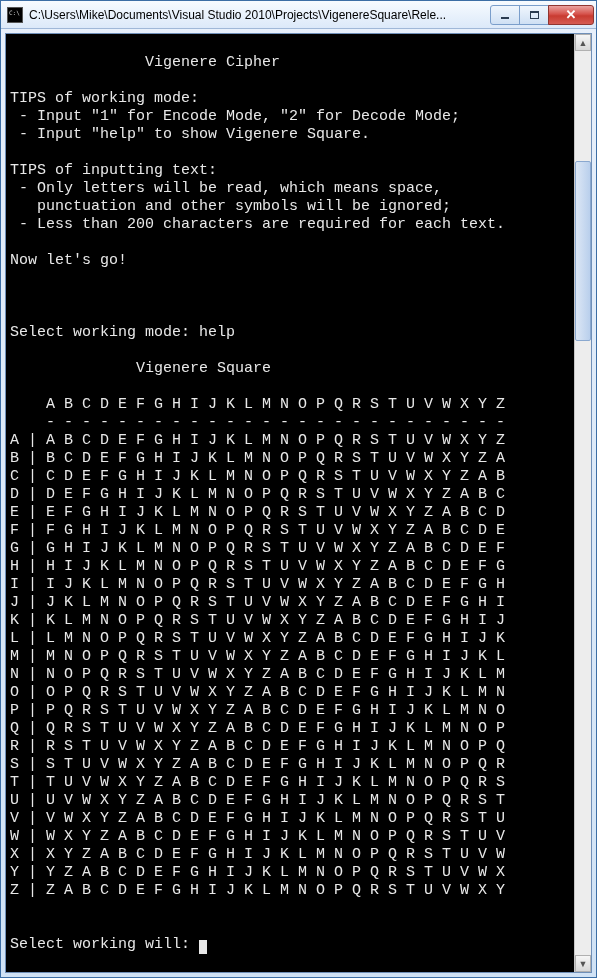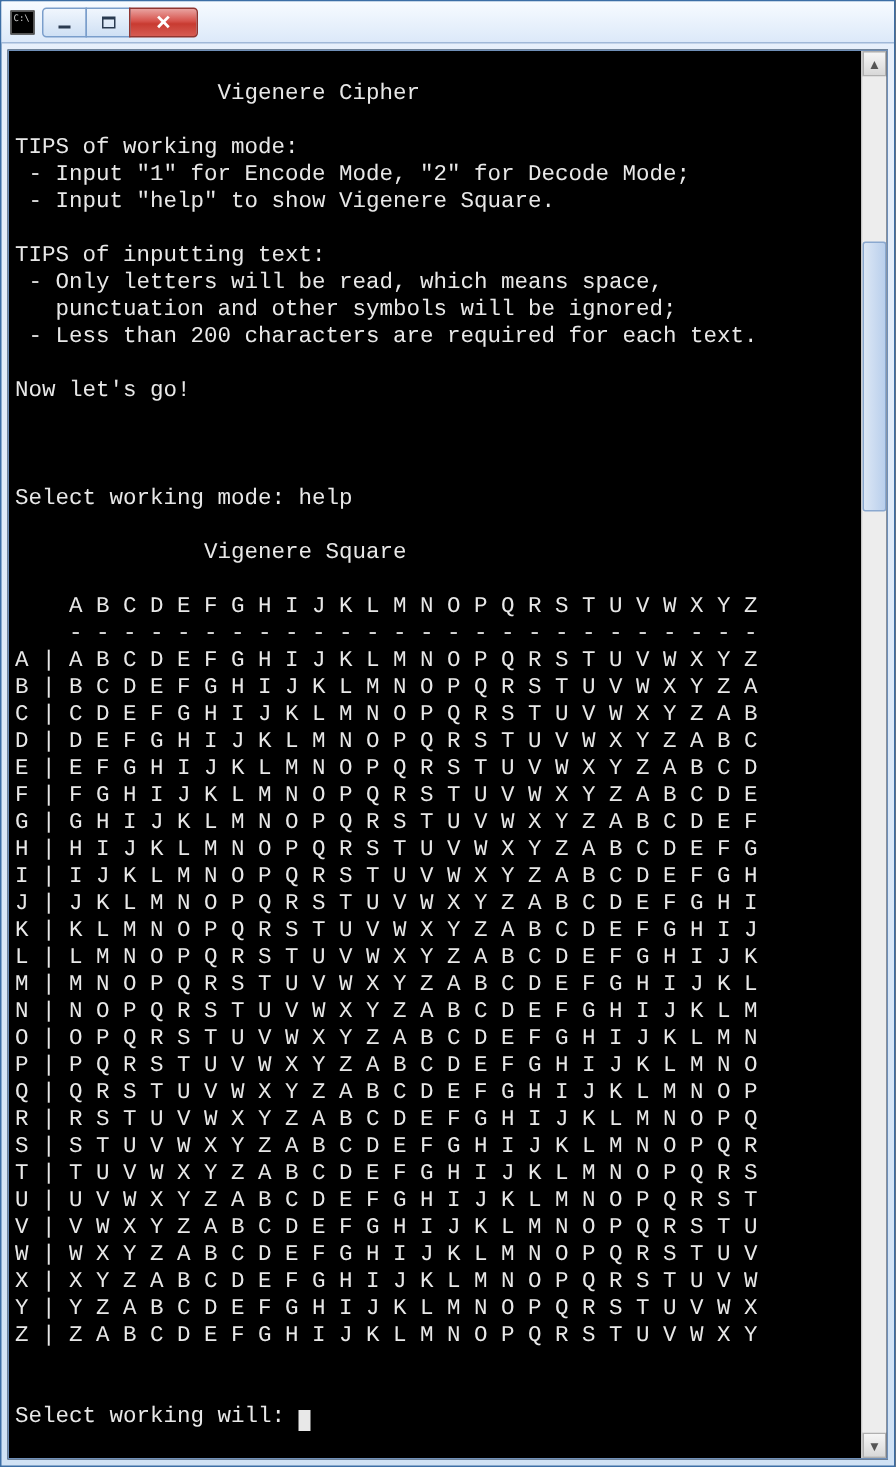"C:\Users\Mike\Documents\Visual Studio" div.title-text { html: none -> <div>C:\Users\Mike\Documents\Visual Studio 2010\Projects\VigenereSquare\Rele...</div> }
